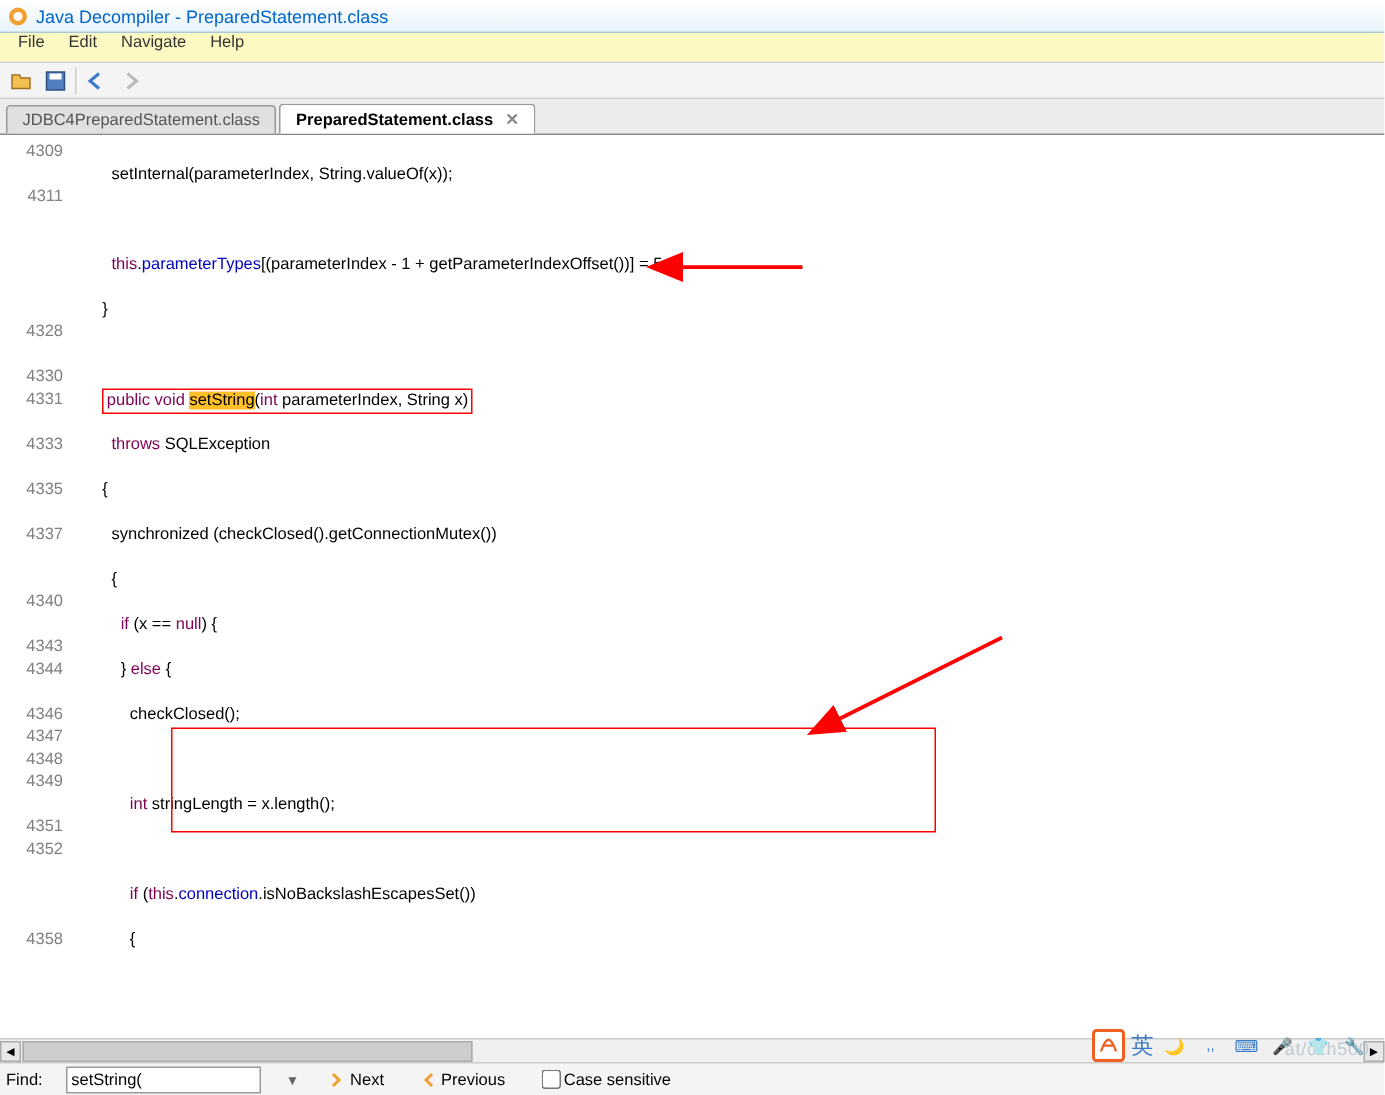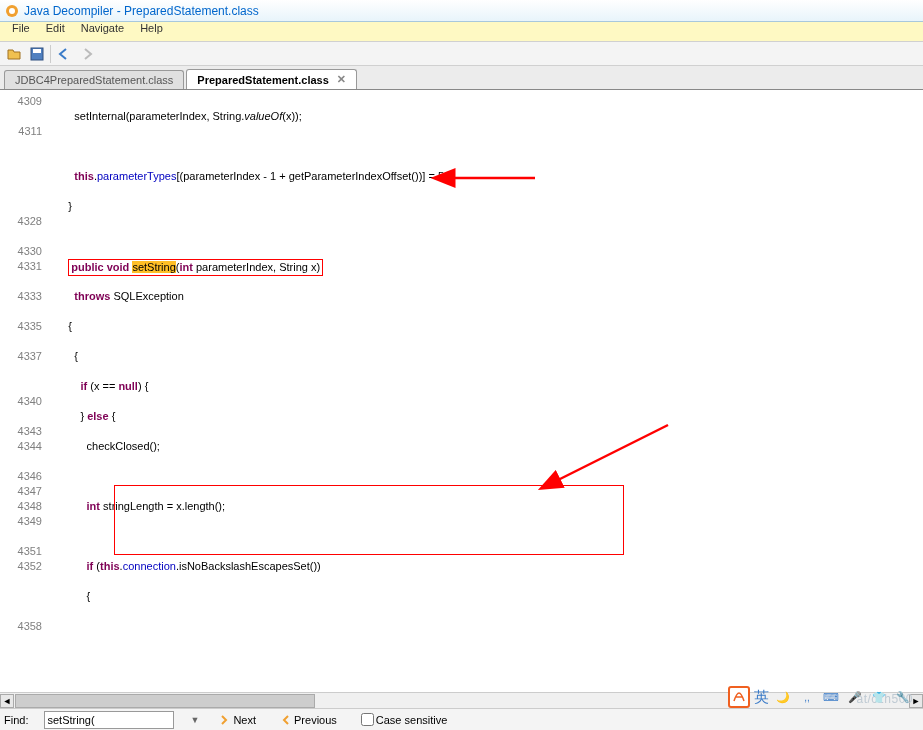"valueOf" .mtd { font-style: italic -> none }
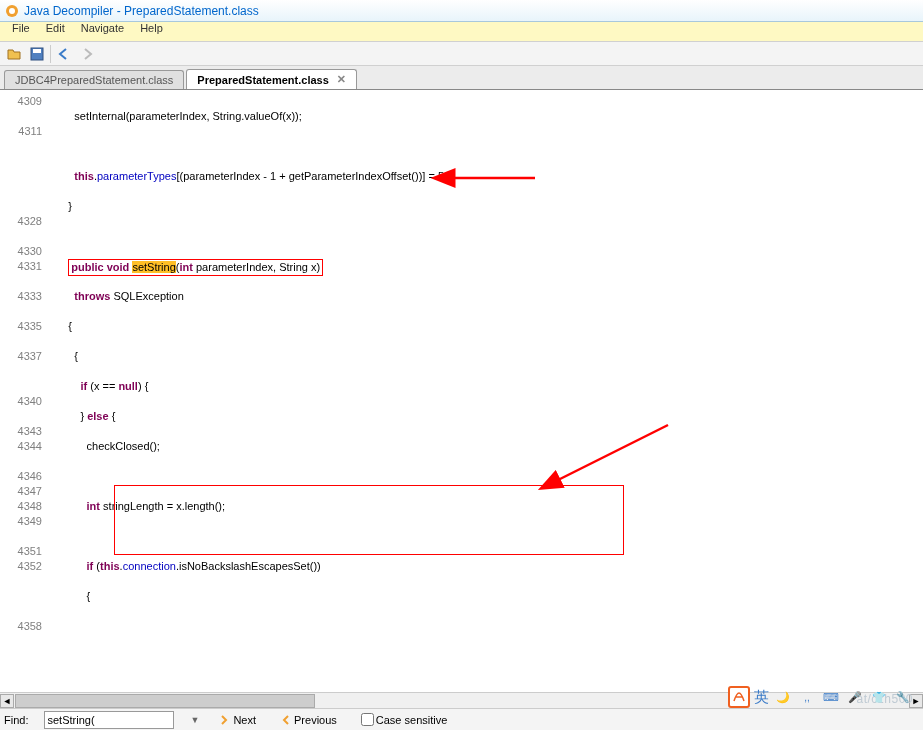"this" .kw { font-weight: bold -> normal }
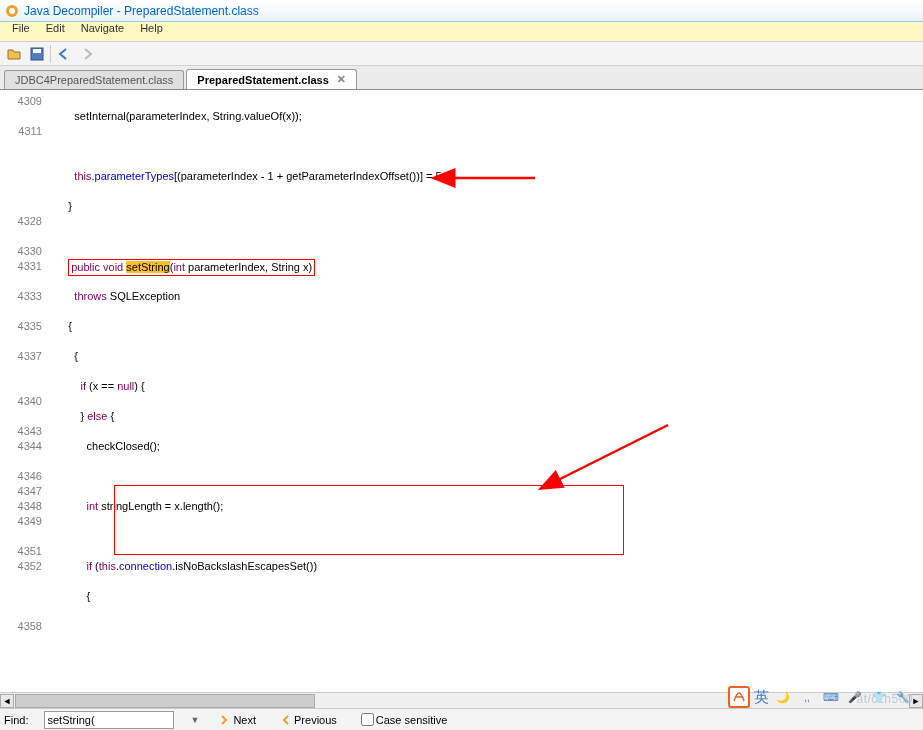"synchronized" div { html: none -> <div> synchronized (checkClosed().getConnectionMutex())</div> }
